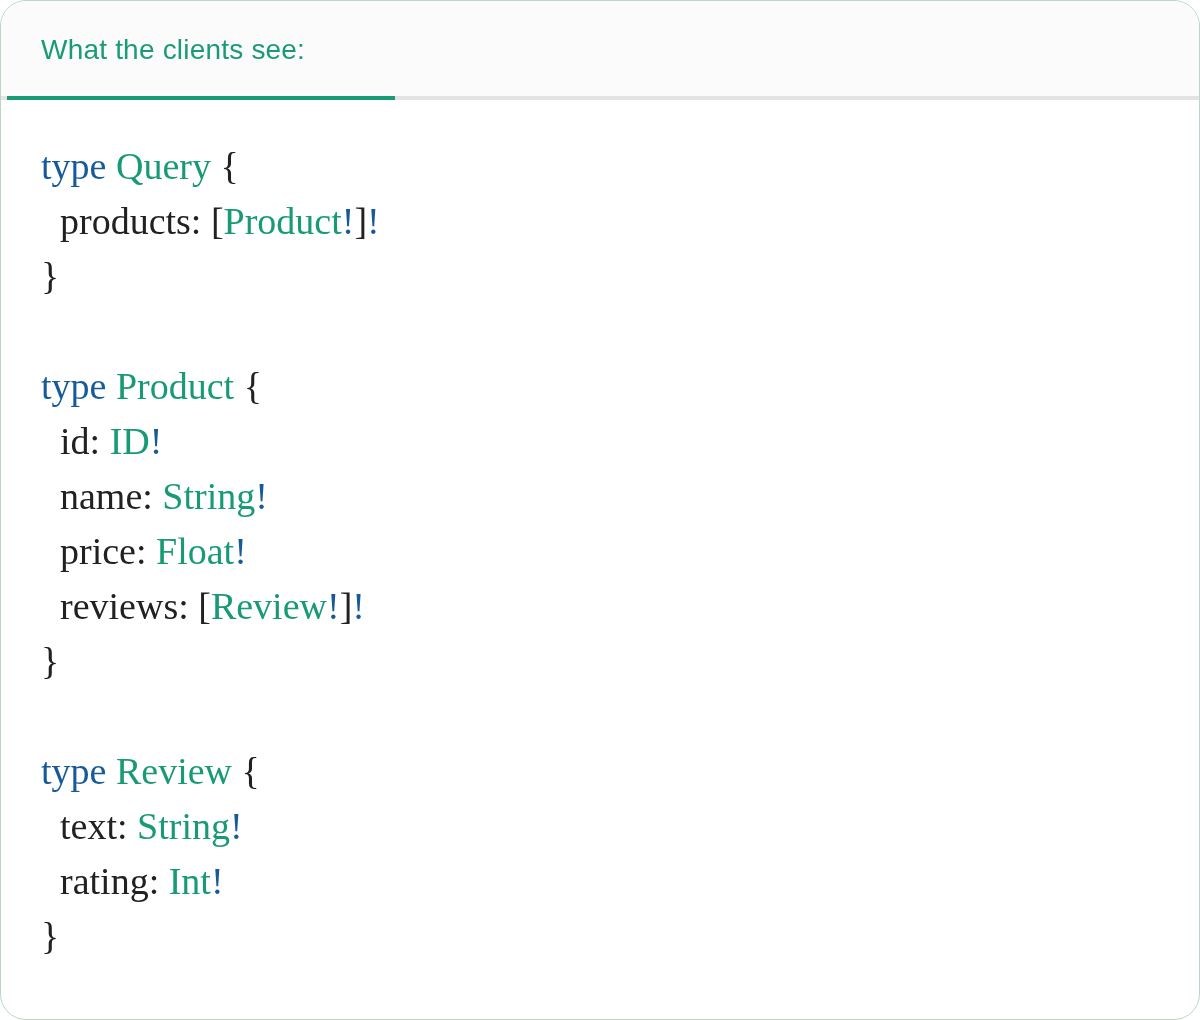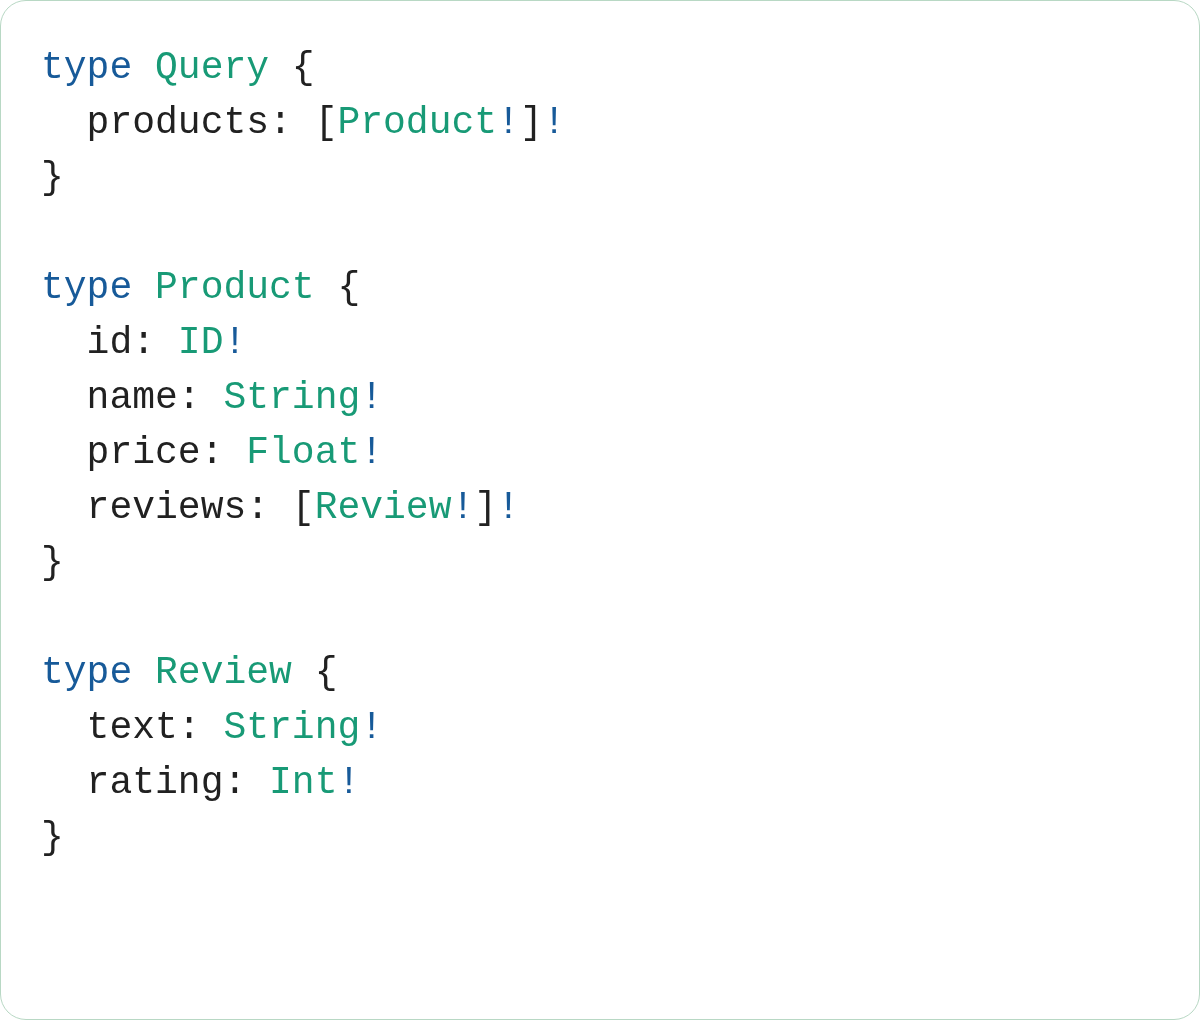"What the clients see:" div.tabbar { html: none -> <div> <div>What the clients see:</div> <div></div> </div> }
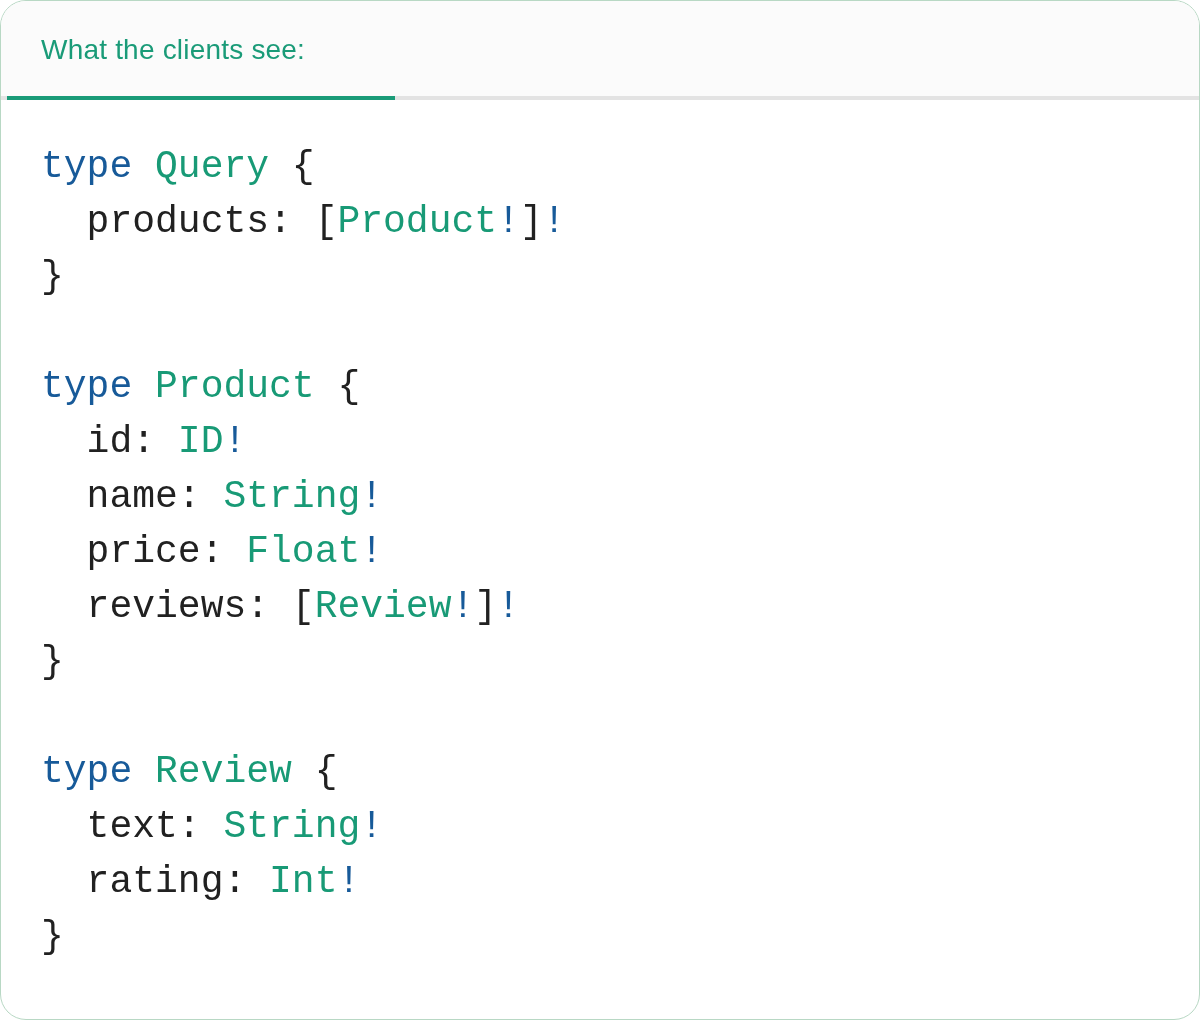"type Query {" .code { font-family: Liberation Mono, monospace -> Liberation Serif, serif }
